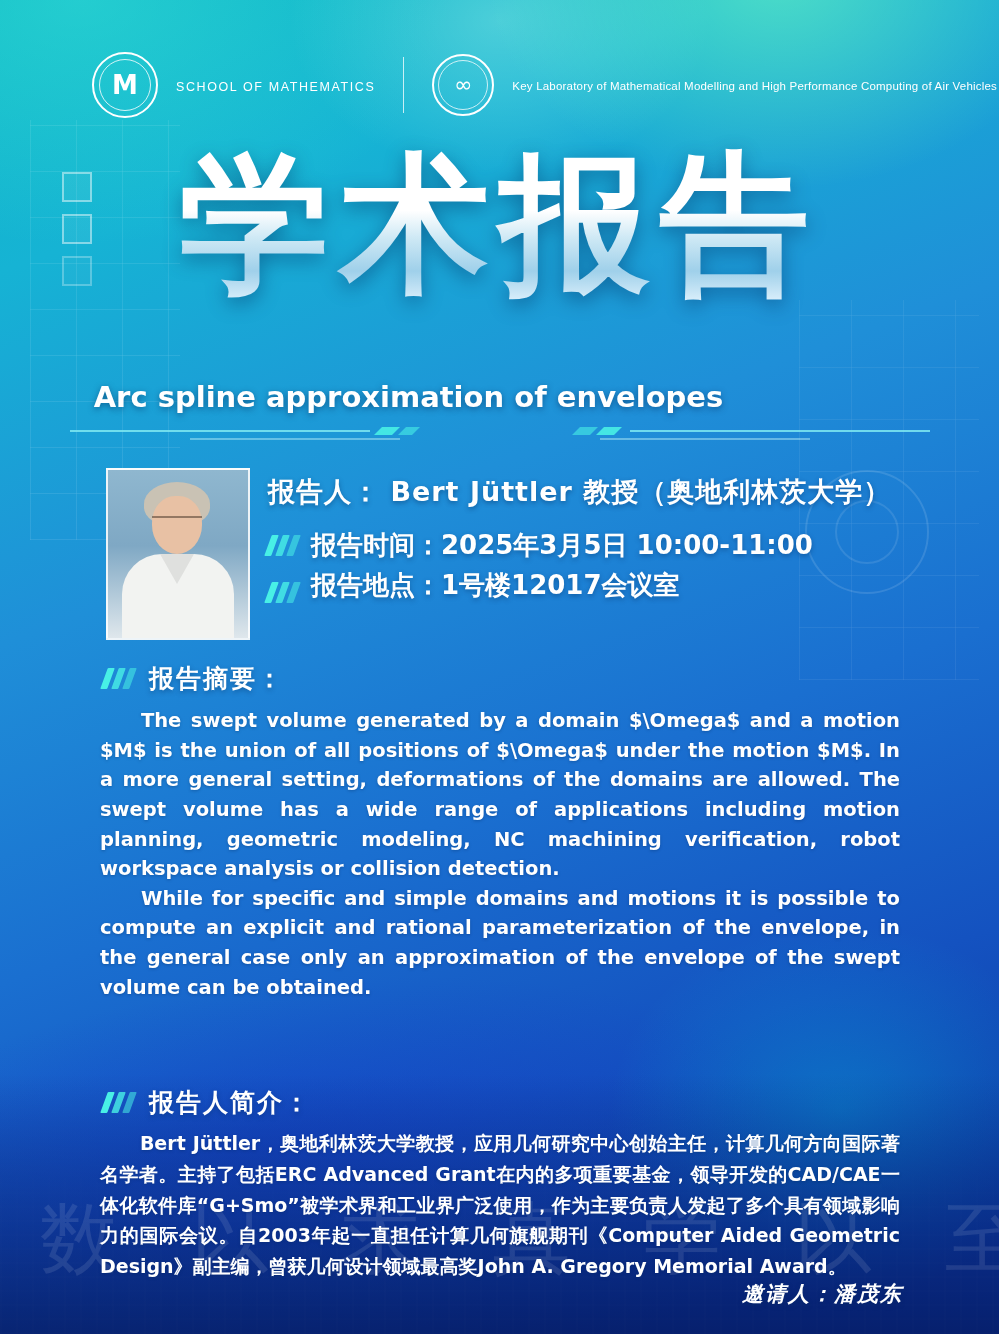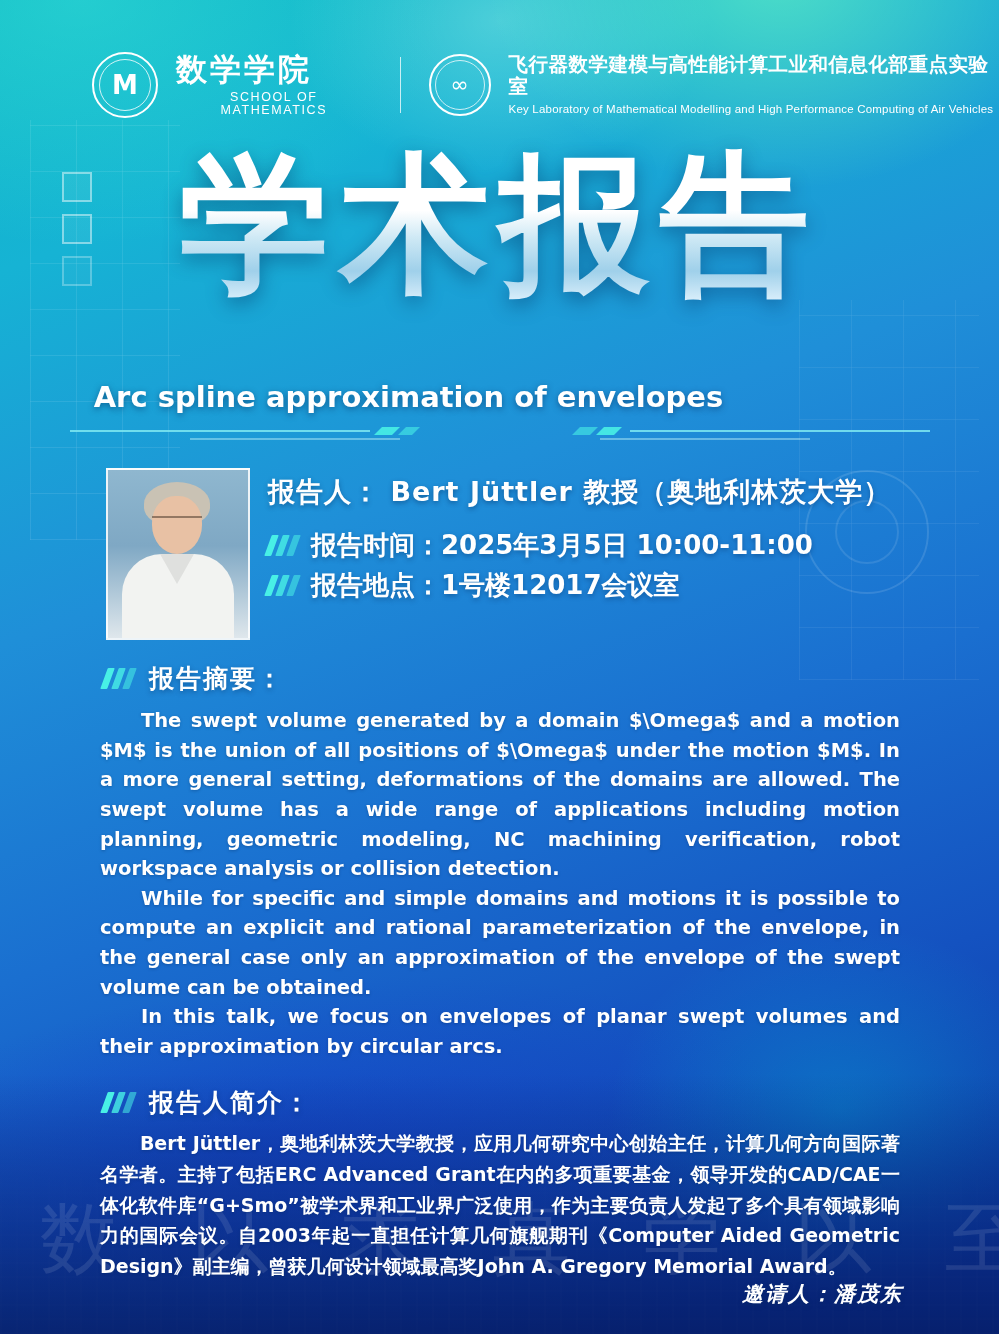"数学学院" div.school-cn { html: <div>数学学院</div> -> none }
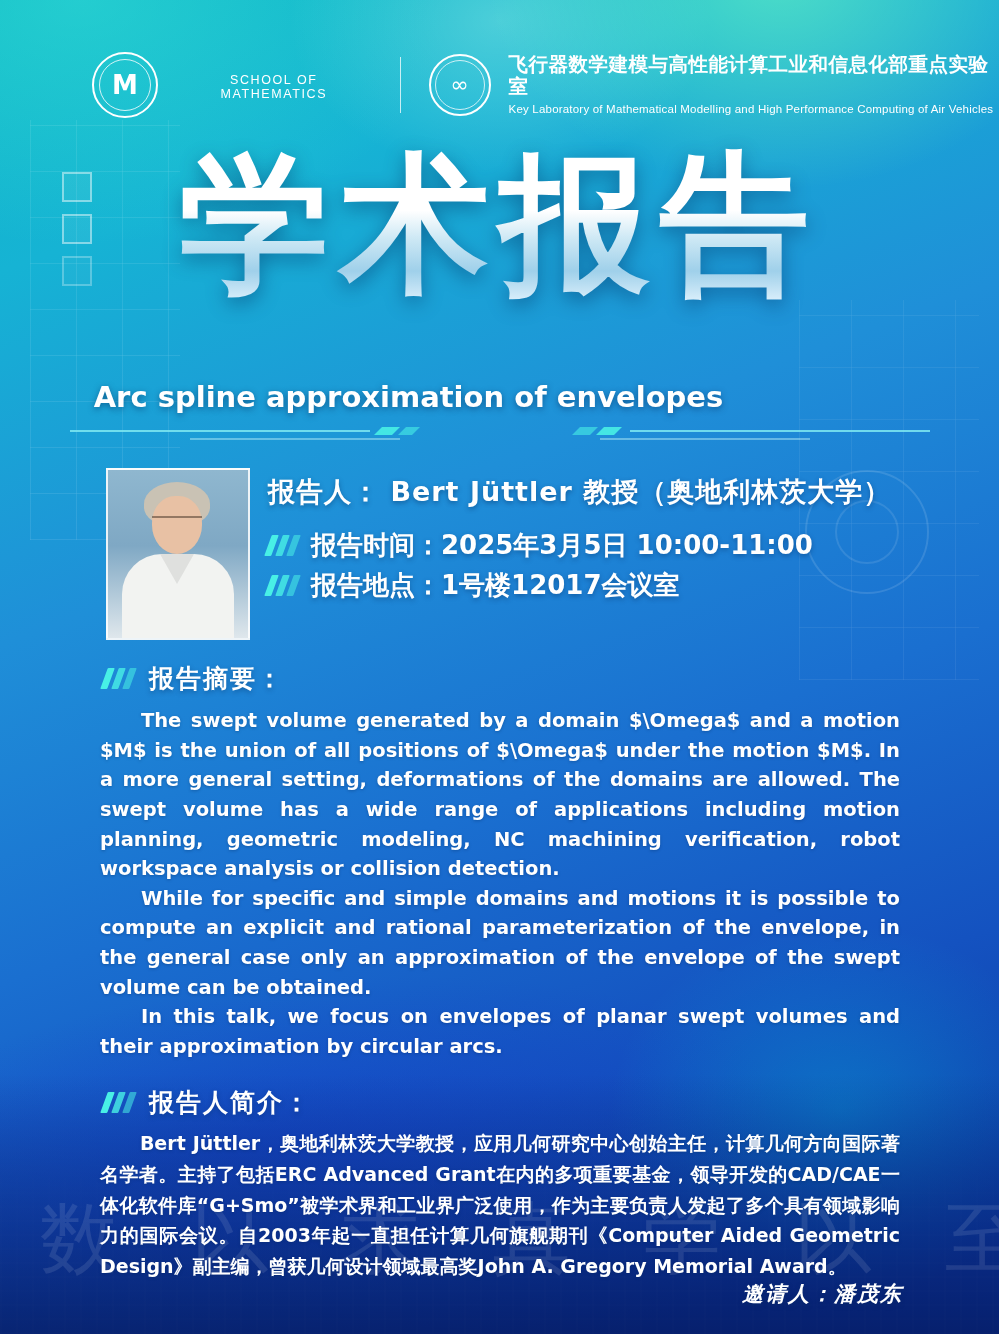"飞行器数学建模与高性能计算工业和信息化部重点实验室" div.lab-cn { html: <div>飞行器数学建模与高性能计算工业和信息化部重点实验室</div> -> none }
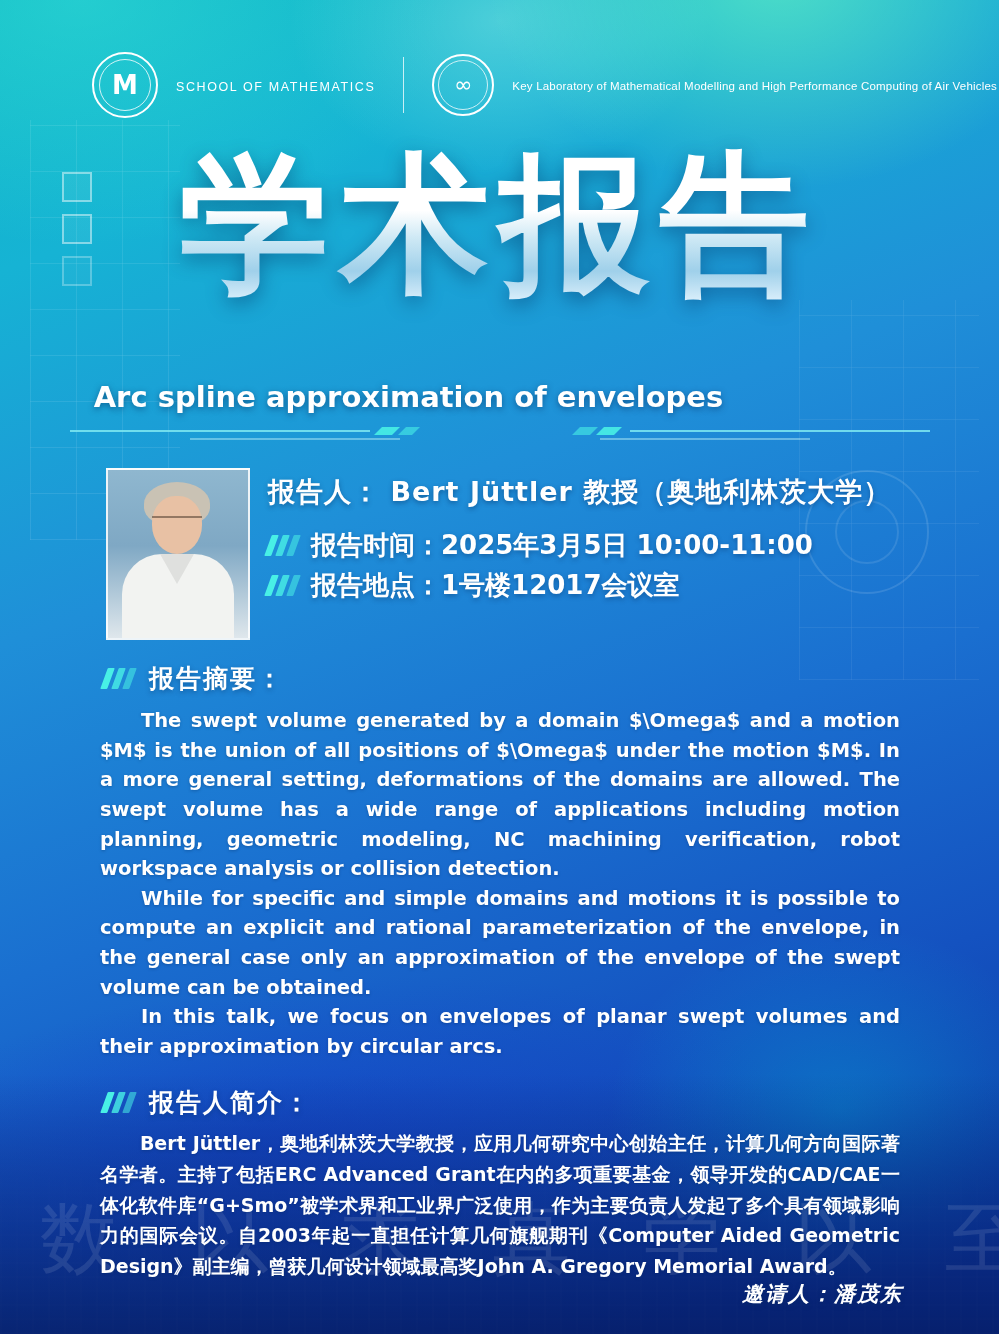"报告地点：1号楼12017会议室" .info-place { align-items: none -> flex-end }
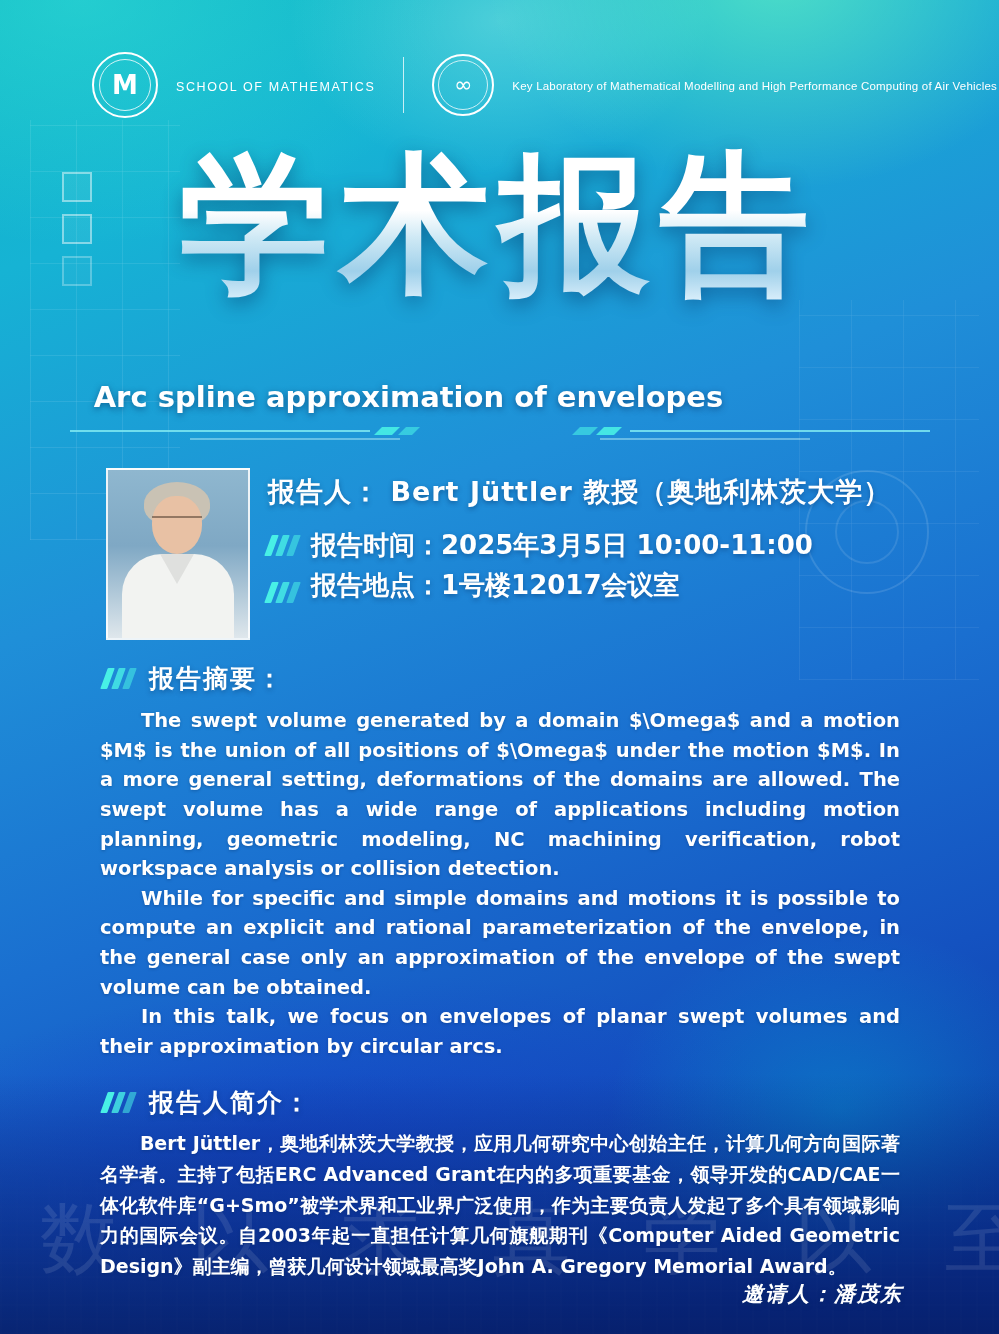"In this talk, we focus" p { html: <p>In this talk, we focus on envelopes of planar swept volumes and their approximation by circular arcs.</p> -> none }
